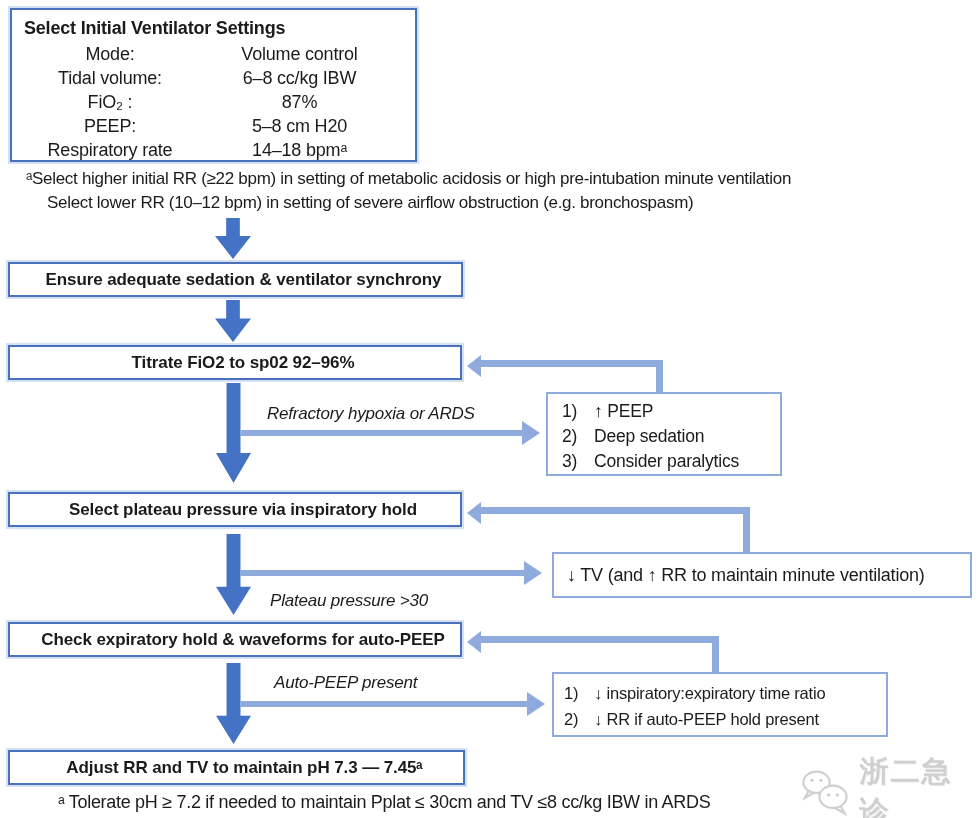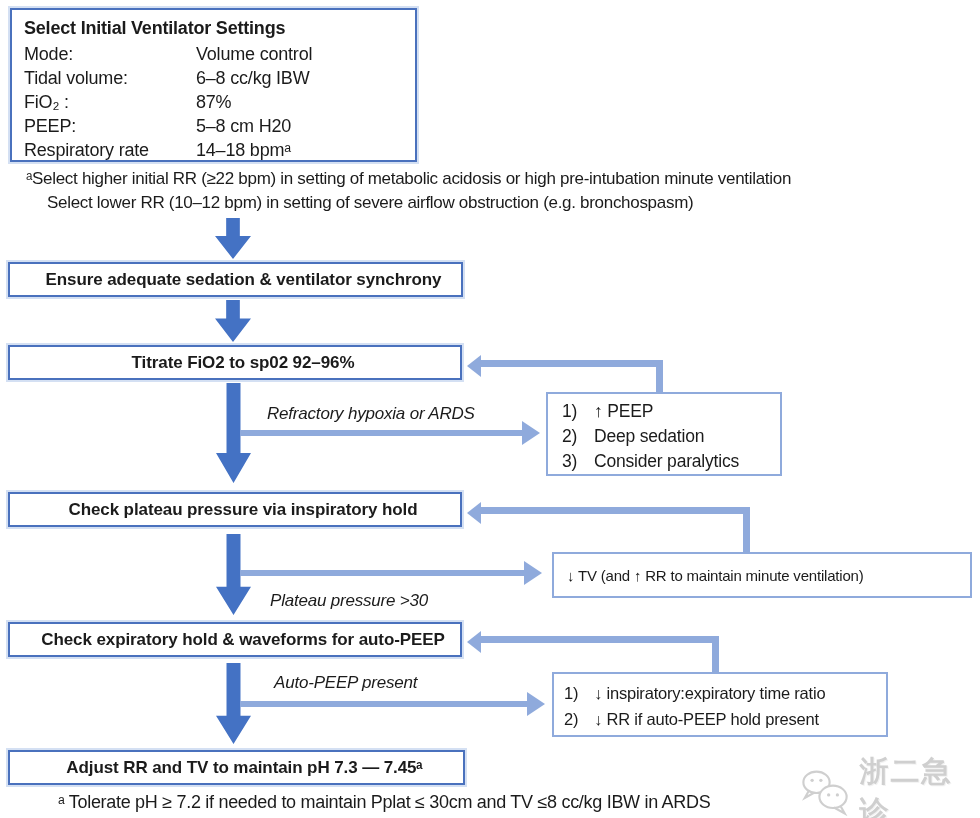"Mode:" .settings-row { text-align: none -> center }
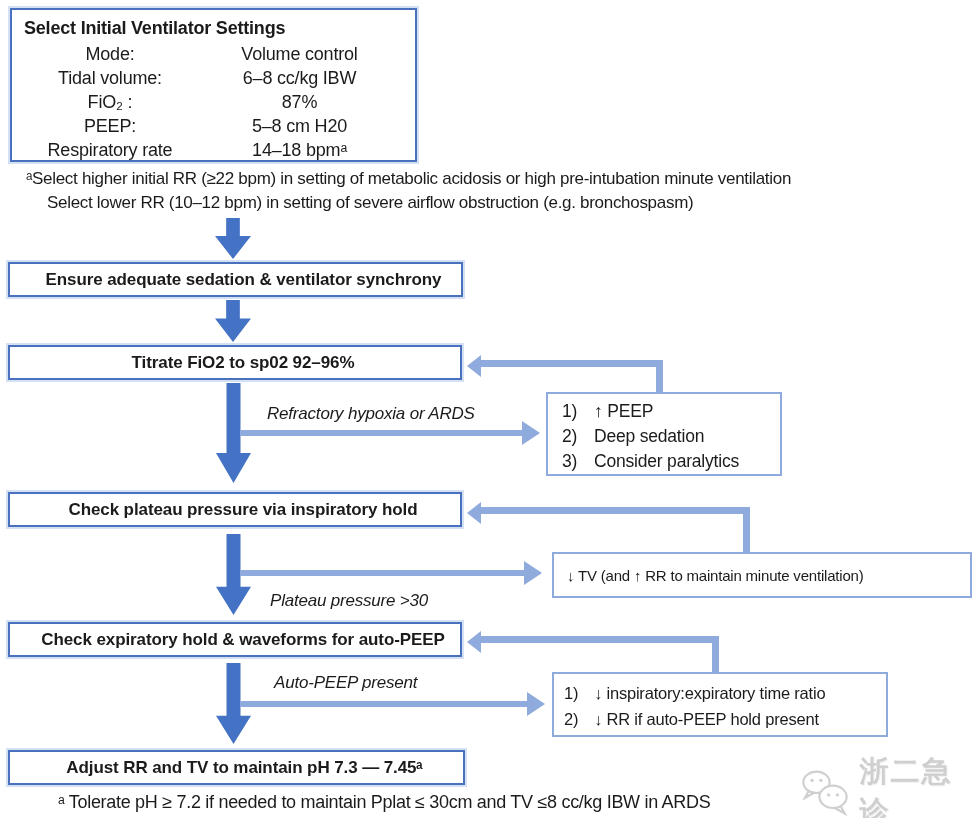"Check plateau pressure via inspiratory" div.main-box { text: Check -> Select }
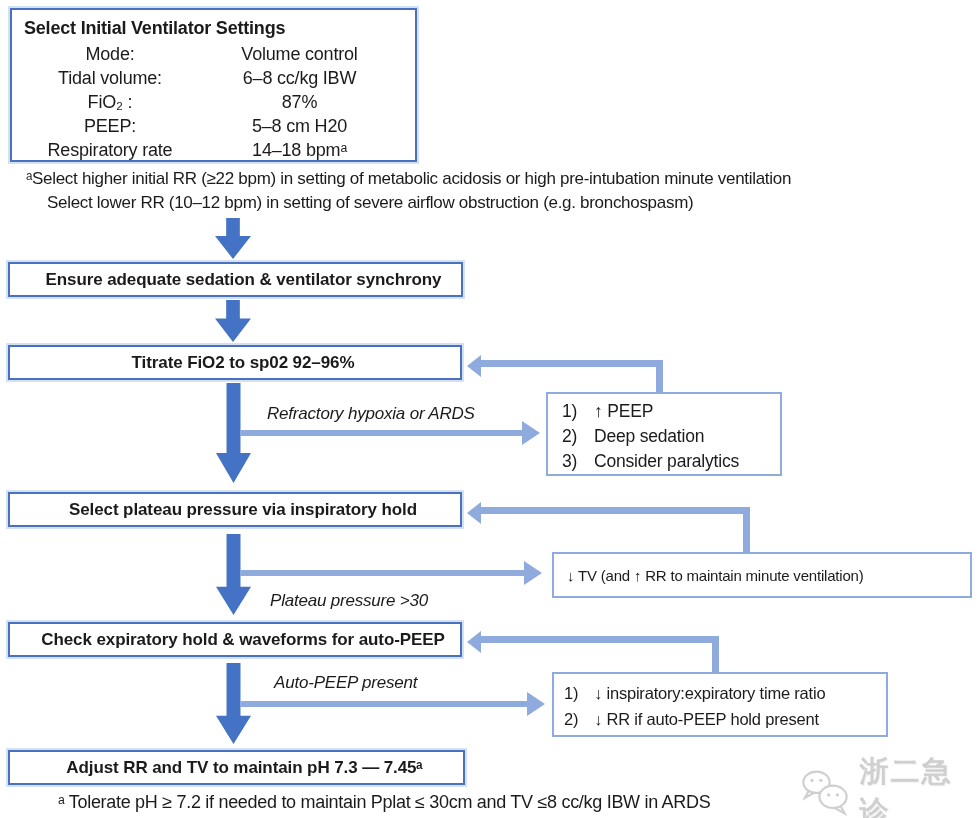"↓ TV (and ↑ RR" .side-box-2 { font-size: 15px -> 18px }
